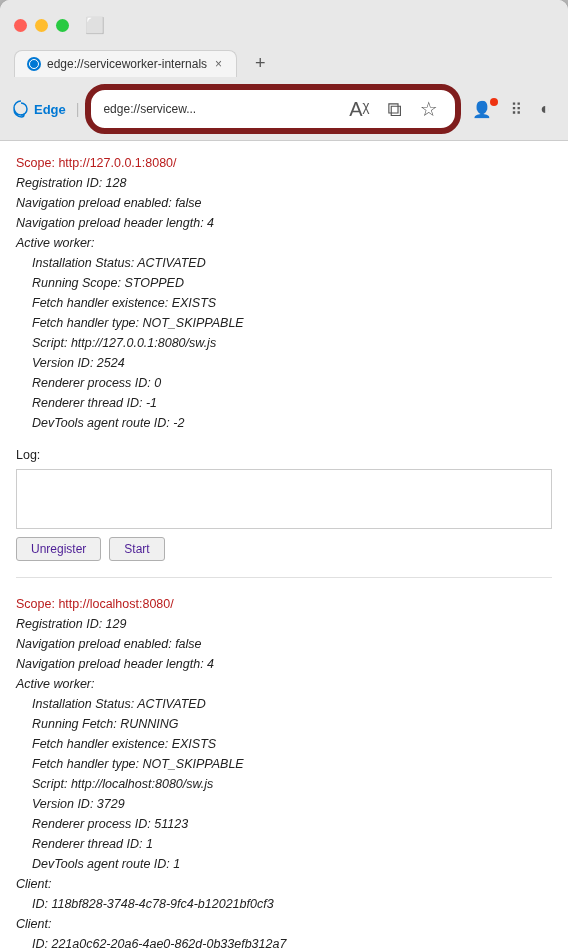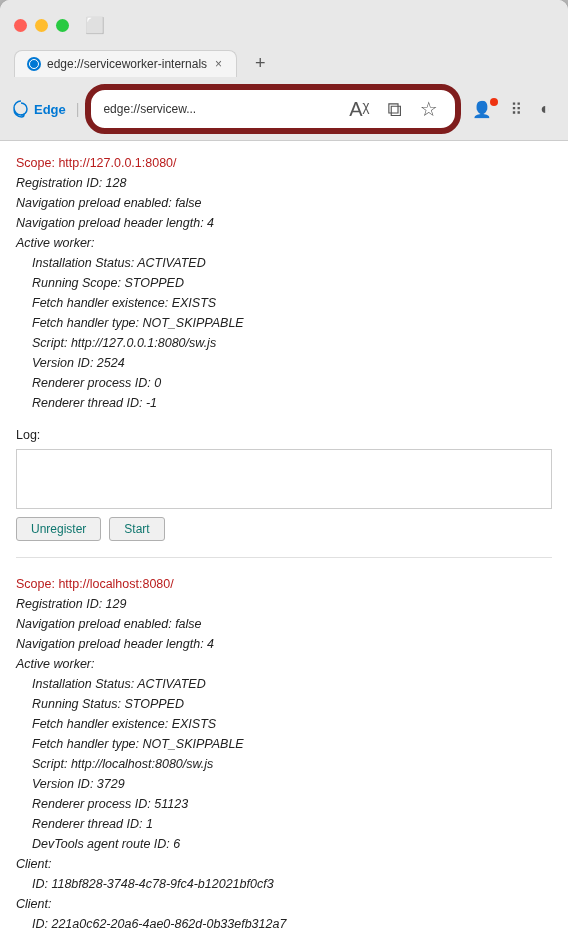"DevTools agent route ID: -2" span.info-line { html: none -> <span>DevTools agent route ID: -2</span> }
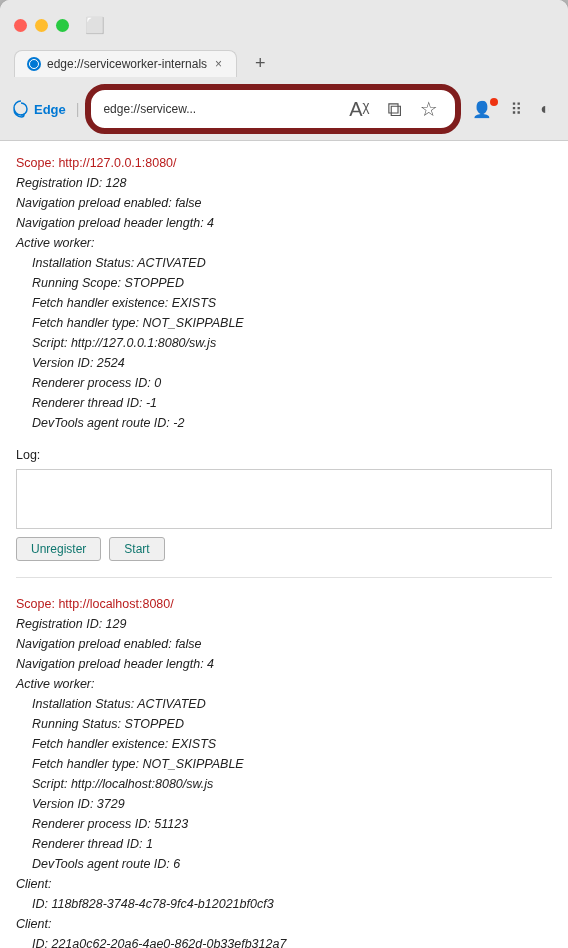"Unregister" .action-btn { color: #0f766e -> #4c1d95 }
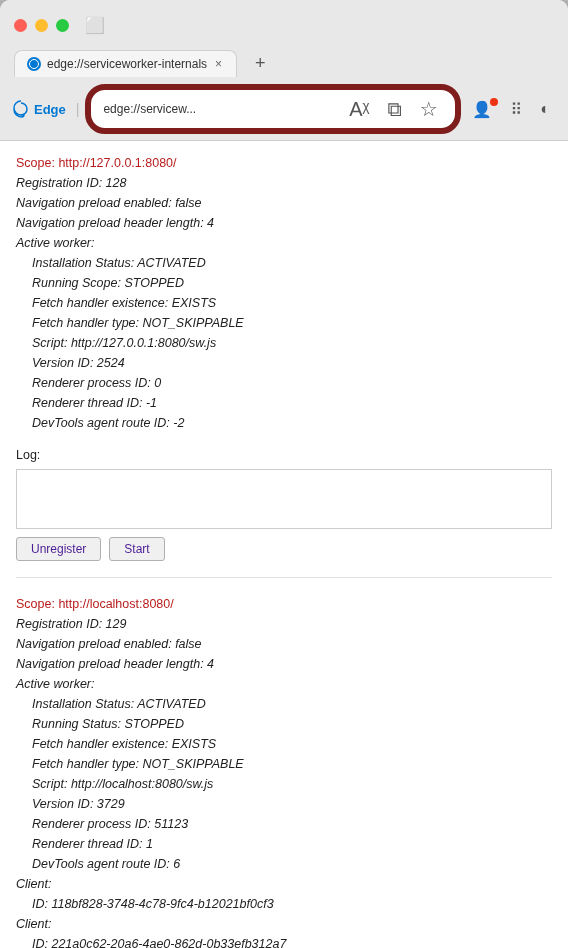"Running Status: STOPPED" span.info-line { text: Status: STOPPED -> Fetch: RUNNING }
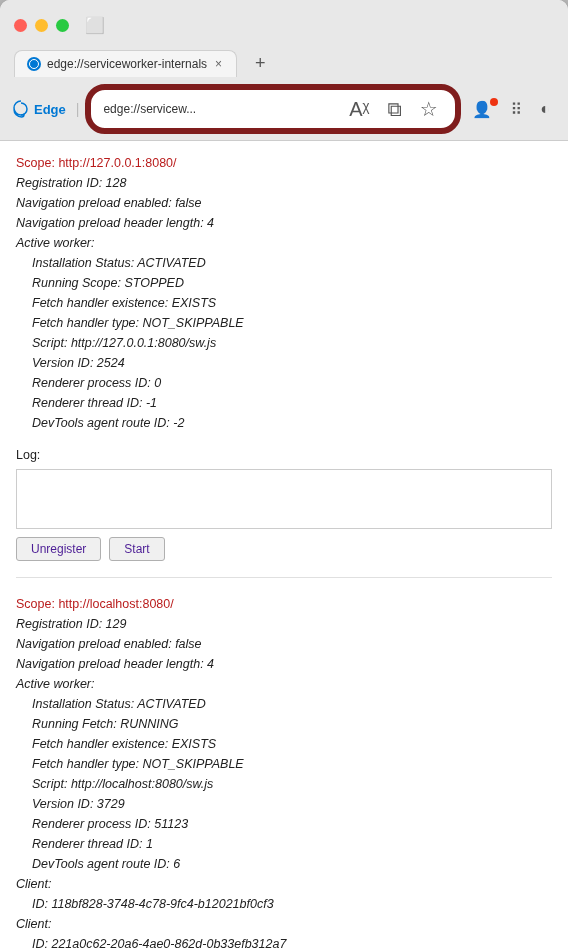"DevTools agent route ID: 6" span.info-line { text: 6 -> 1 }
